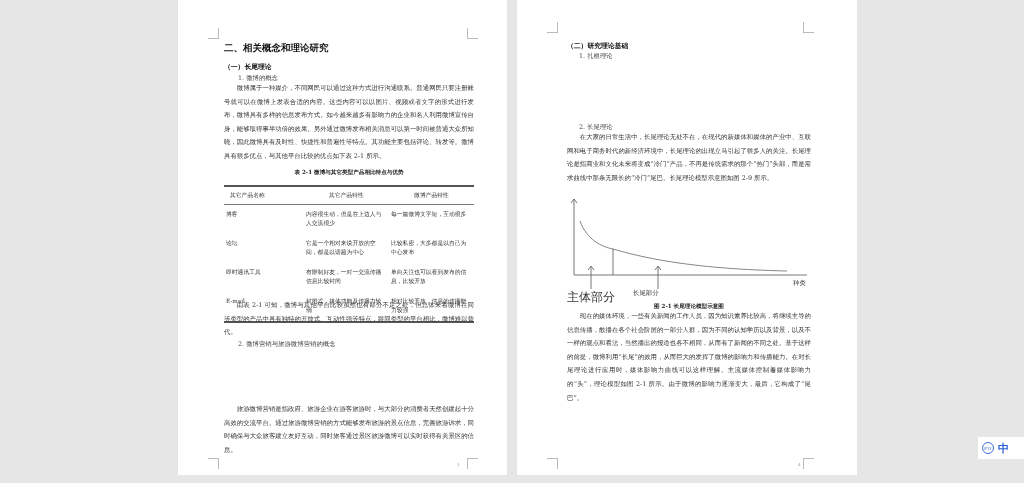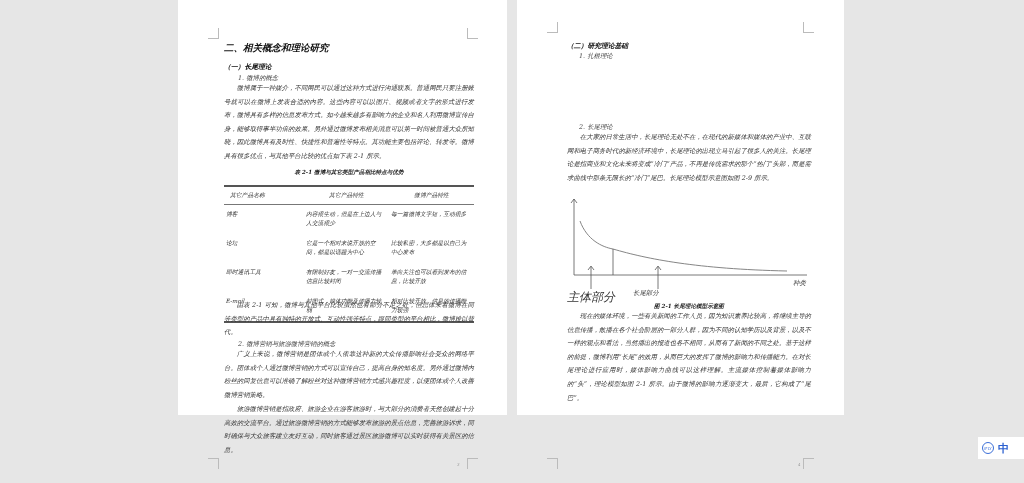"二、相关概念和理论研究" .page { font-style: italic -> none; height: 415px -> 475px }
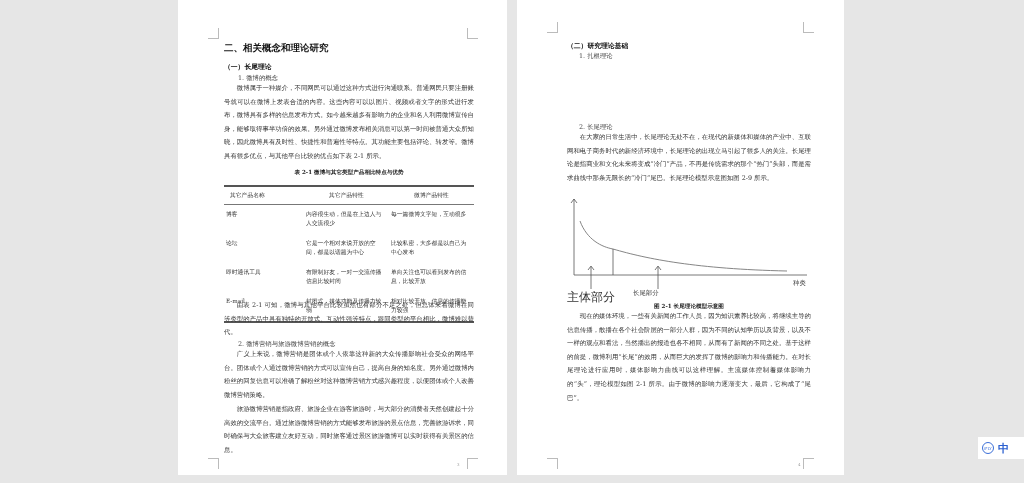"（二）研究理论基础" #p2 { padding-left: none -> 13px }
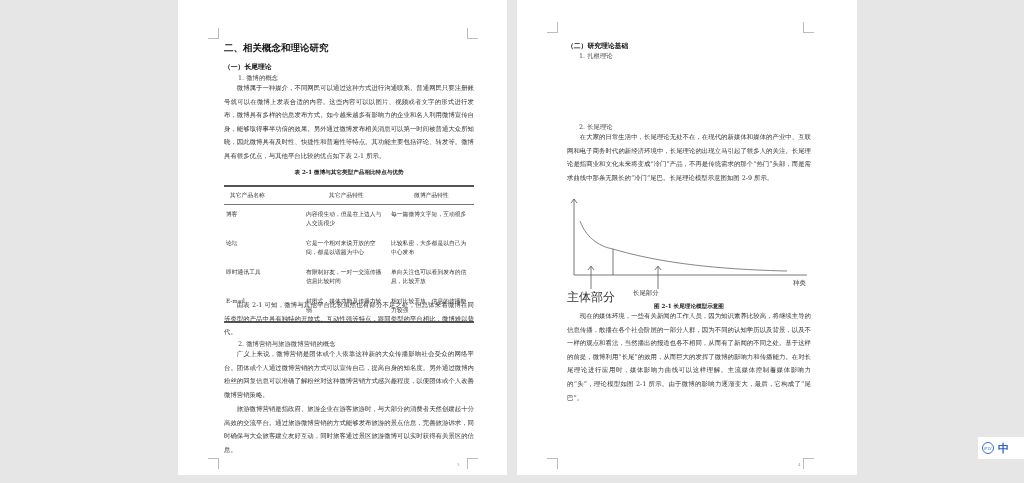"广义上来说，微博营销是团体或个人依靠这种新的大众传播影响社会受众的网络平台。团体" div.txt { html: <div> <p>广义上来说，微博营销是团体或个人依靠这种新的大众传播影响社会受众的网络平台。团体或个人通过微博营销的方式可以宣传自己，提高自身的知名度。另外通过微博内粉丝的回复信息可以准确了解粉丝对这种微博营销方式感兴趣程度，以便团体或个人改善微博营销策略。</p> </div> -> none }
